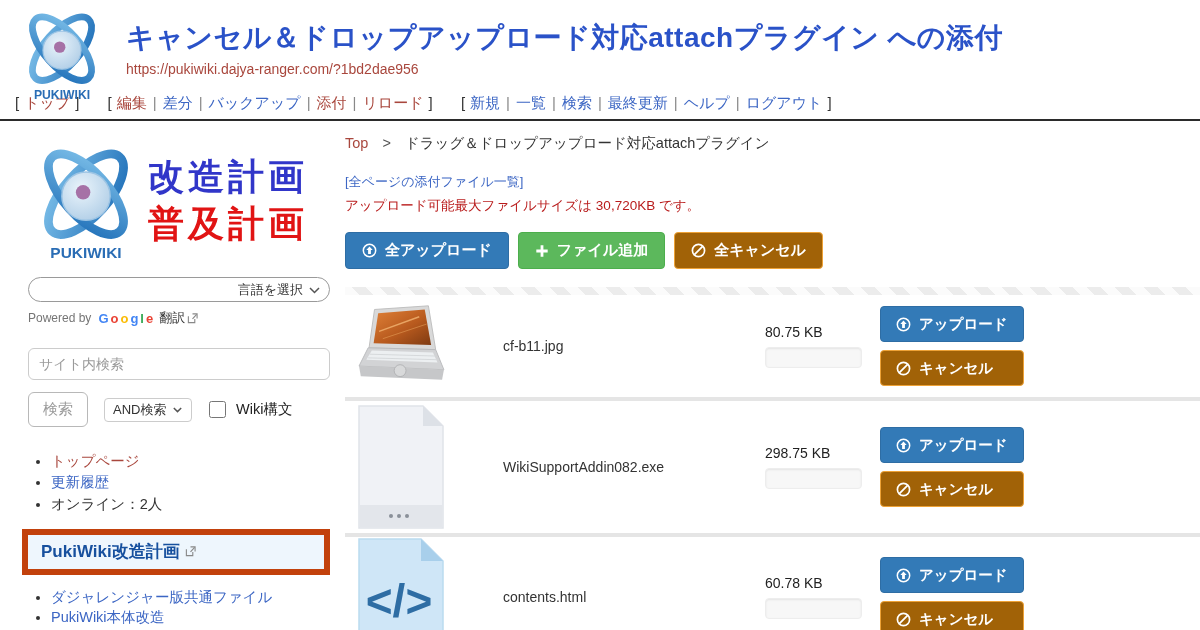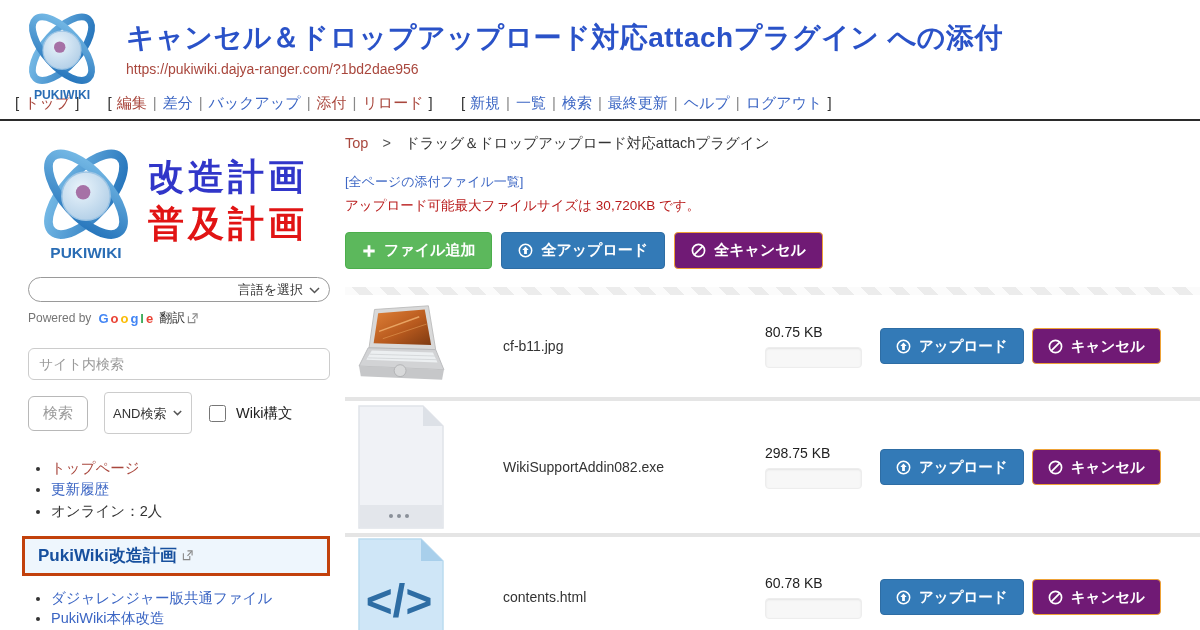"ファイル追加" button.btn { order: before "全アップロード" -> after "全アップロード" }
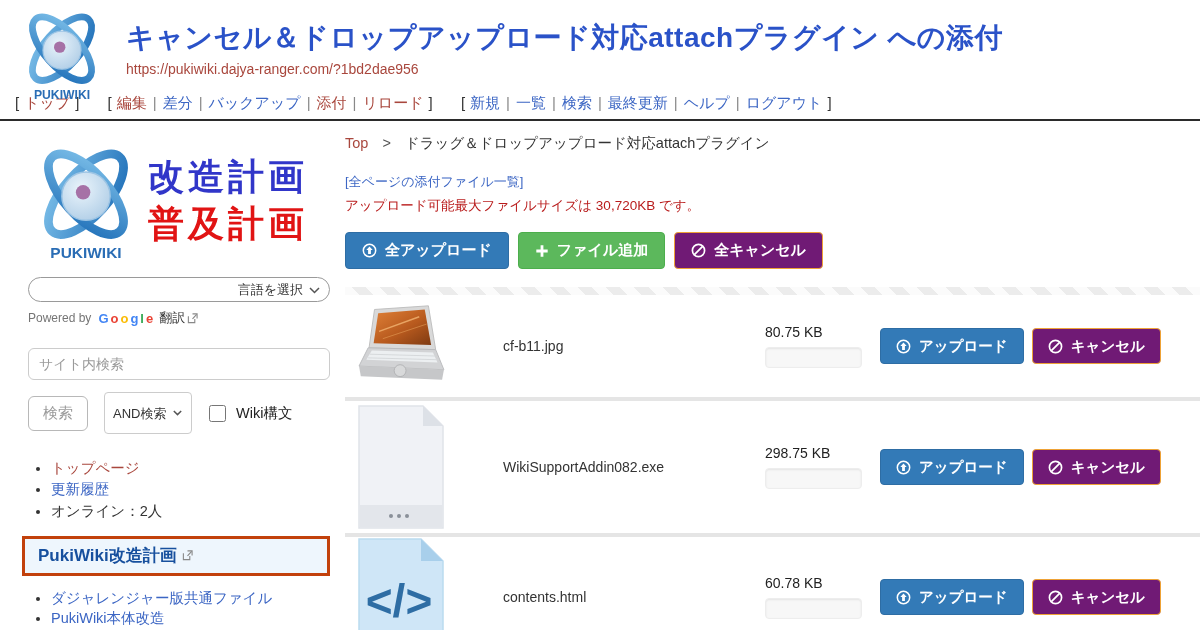"全キャンセル" .btn-orange { background: #701a75 -> #a16207 }
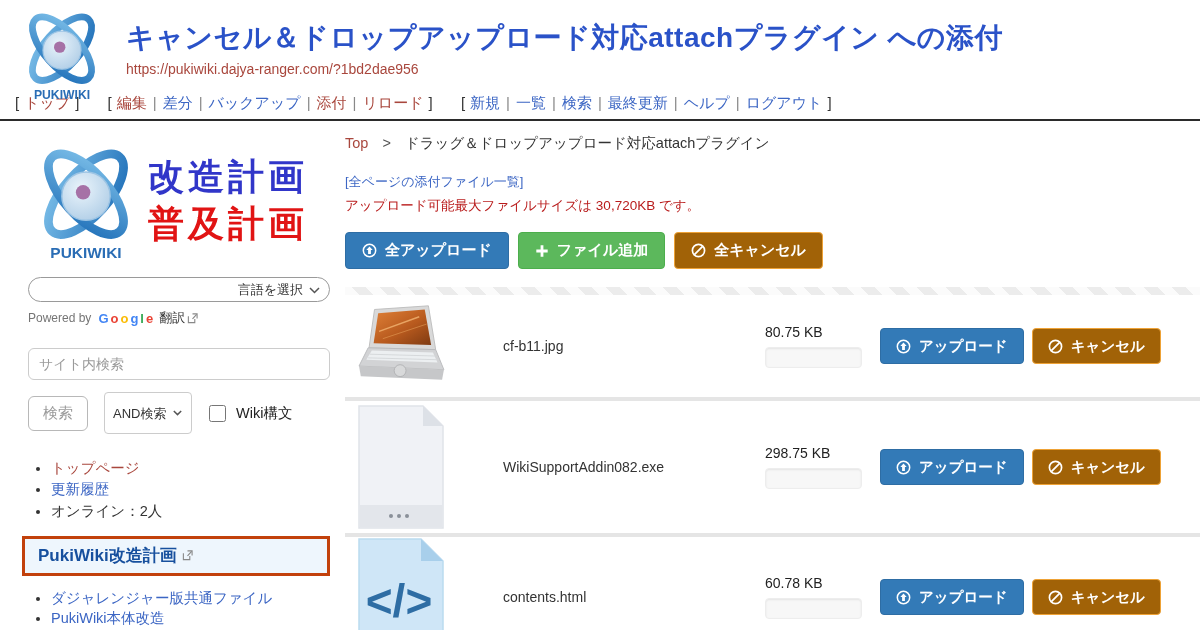"アップロード" .actions { flex-direction: none -> column }
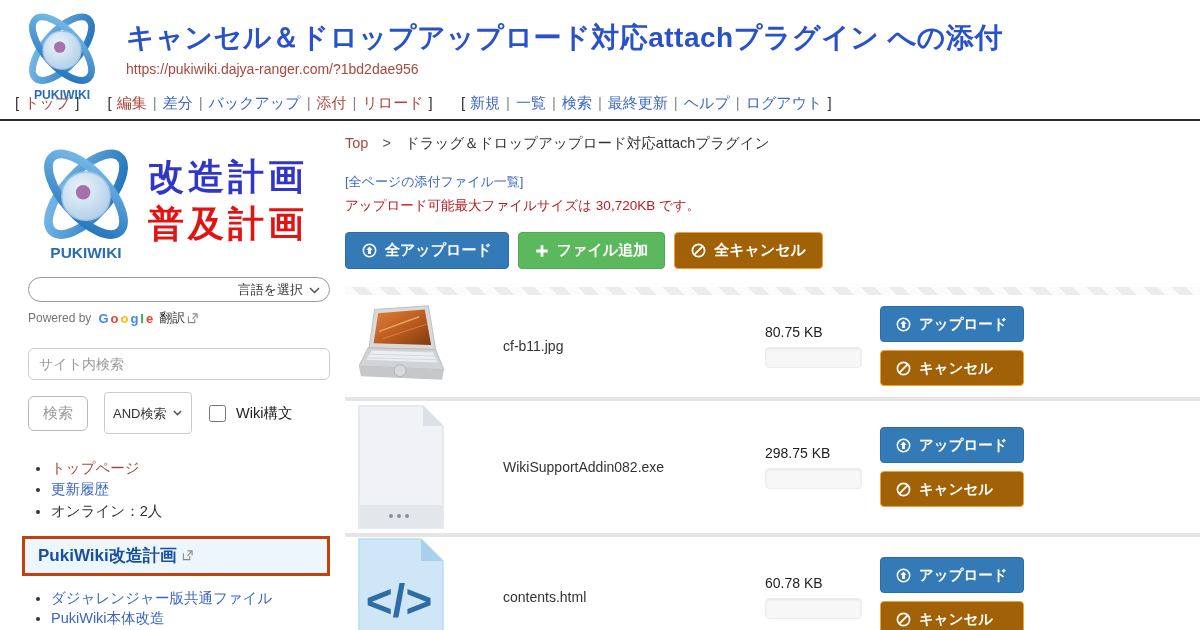"AND検索" .mode-select { height: 42px -> 24px }
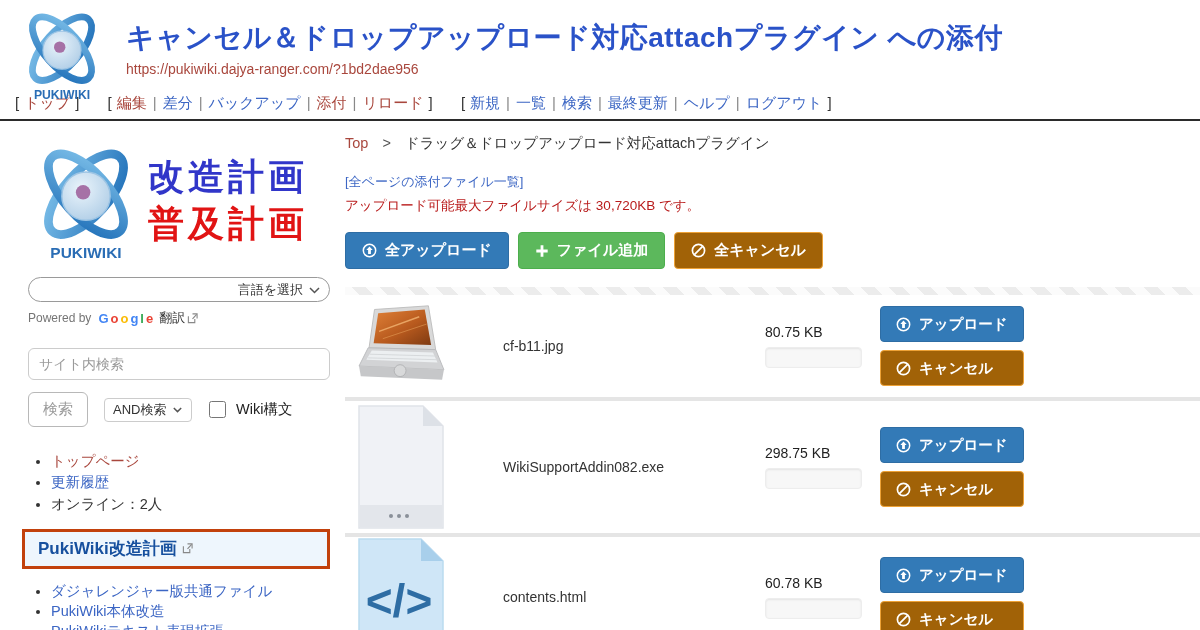"PukiWiki改造計画" .section-box { border: 3px solid #c2410c -> 6px solid #c2410c }
